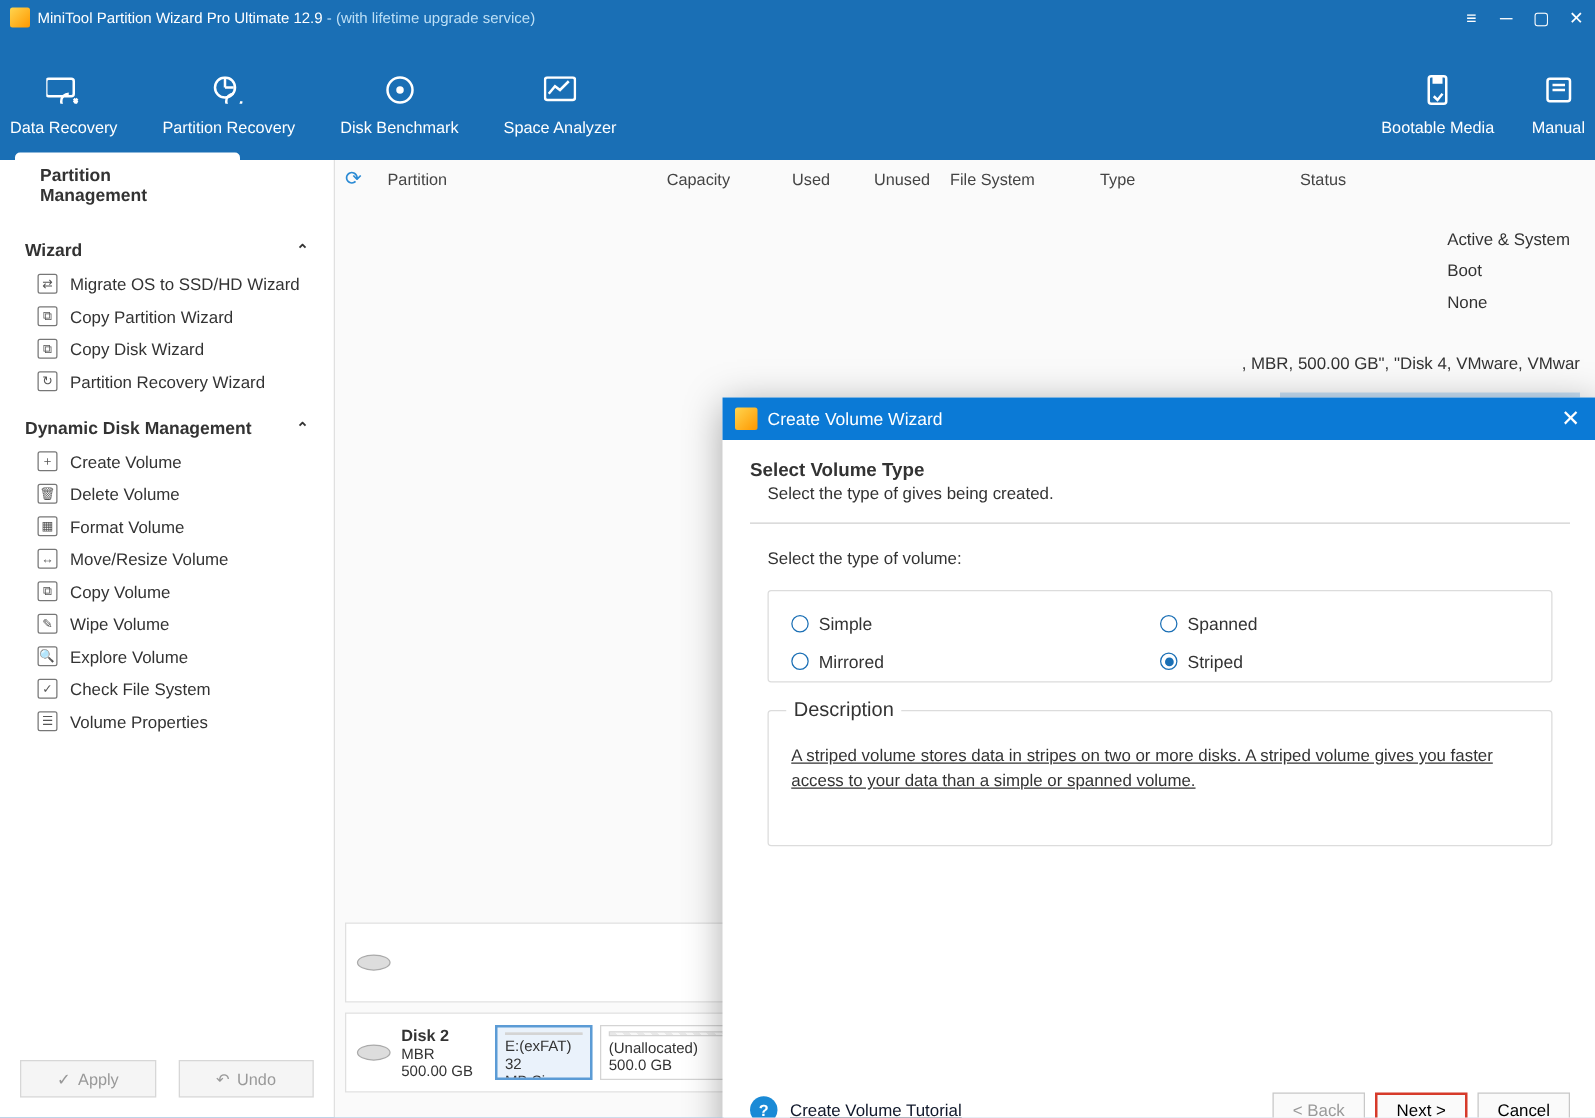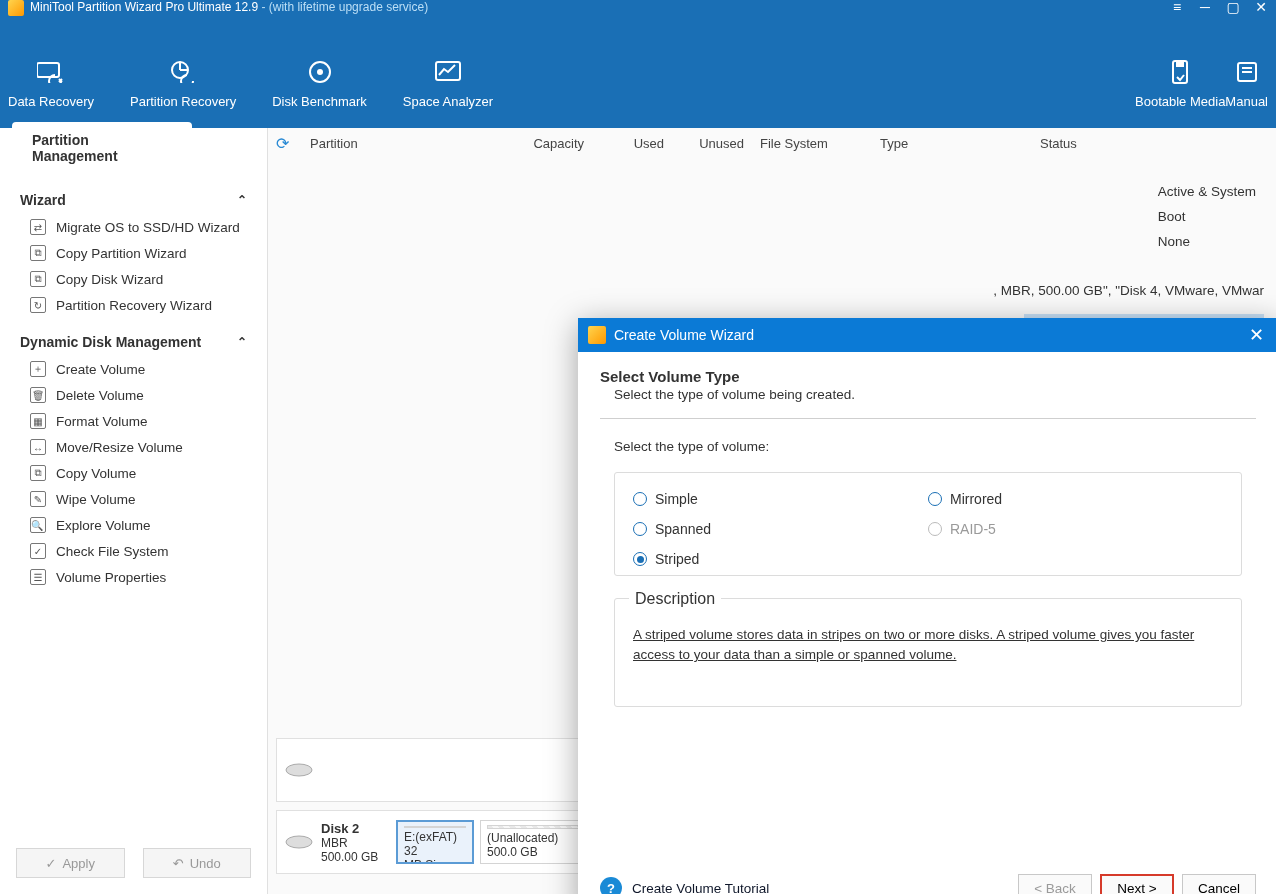"MiniTool Partition Wizard Pro Ultimate" .titlebar { align-items: flex-start -> center }
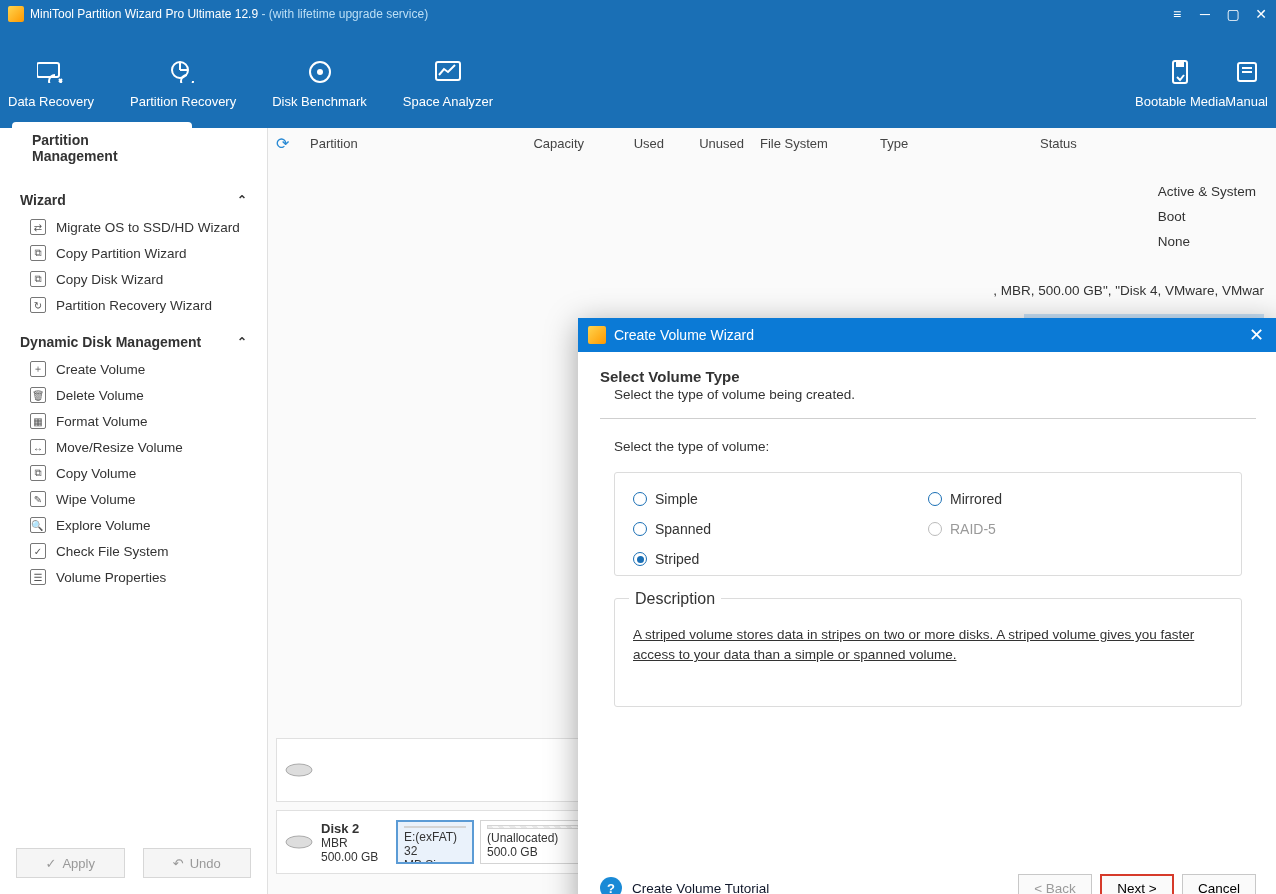"Bootable Media" .tool-right { gap: none -> 30px }
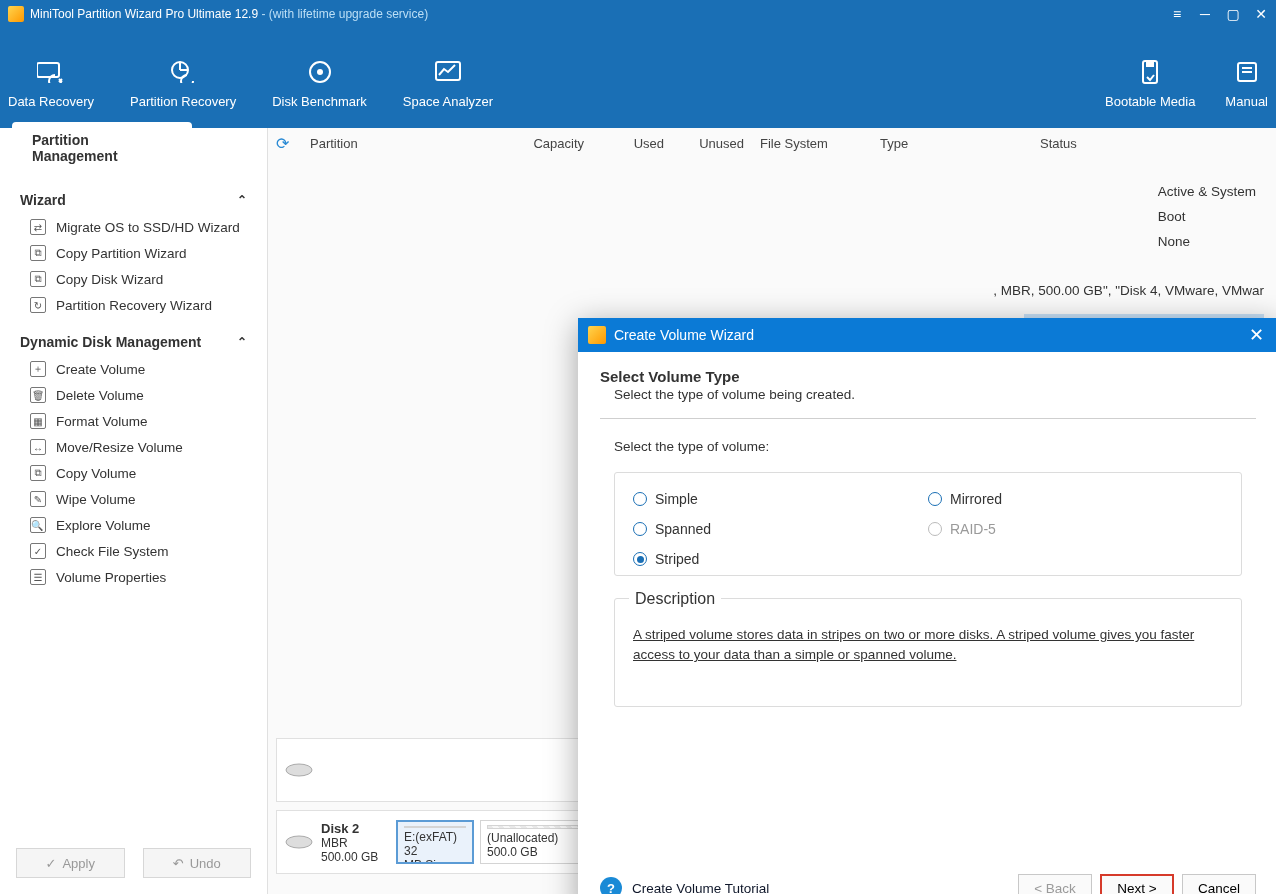"Select the type of volume" div.sub { text: volume -> gives }
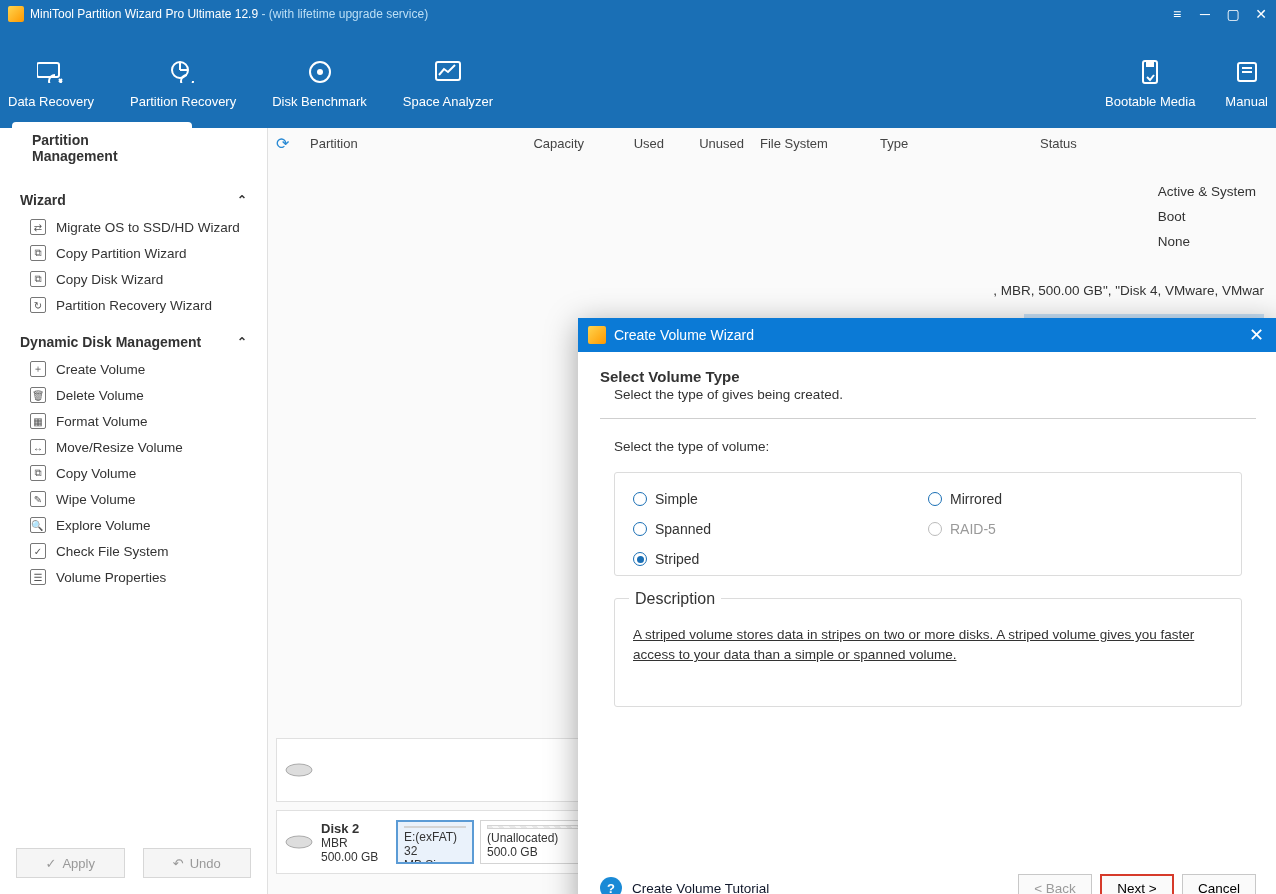"Mirrored" div.radio-item { order: before "Spanned" -> after "Spanned" }
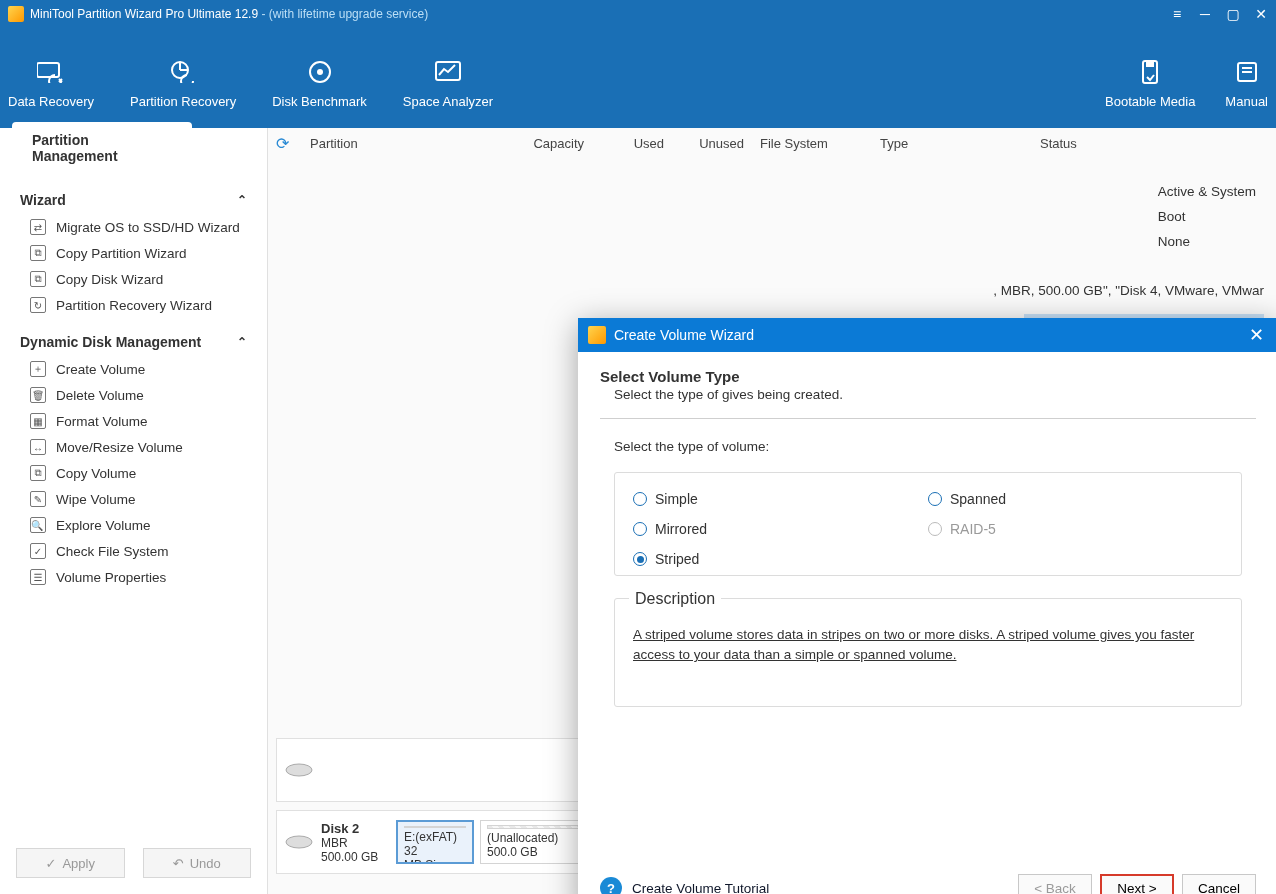"RAID-5" div.radio-item { html: <div> <span></span> <span>RAID-5</span> </div> -> none }
